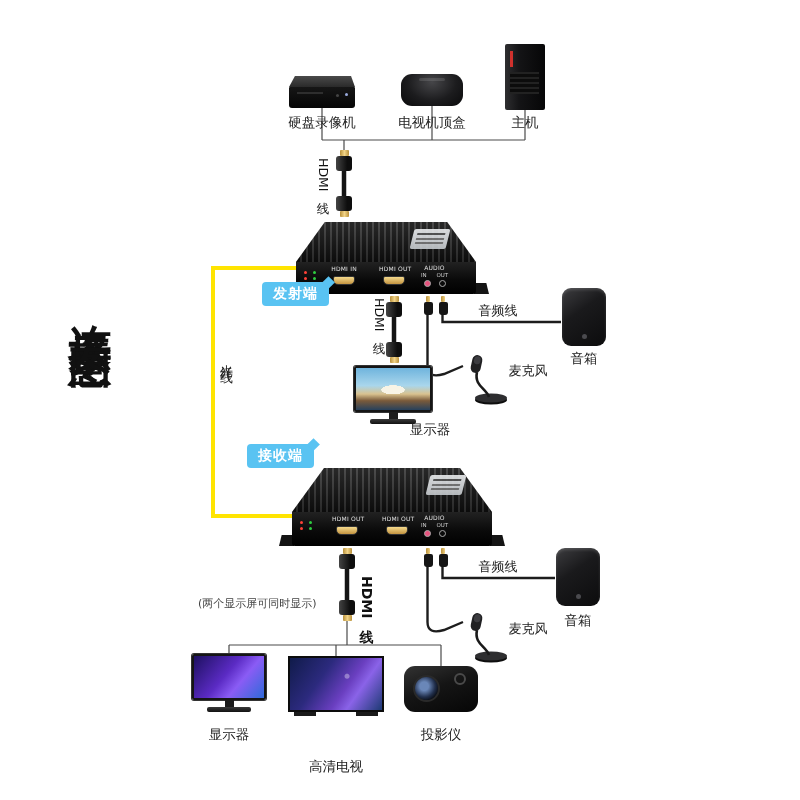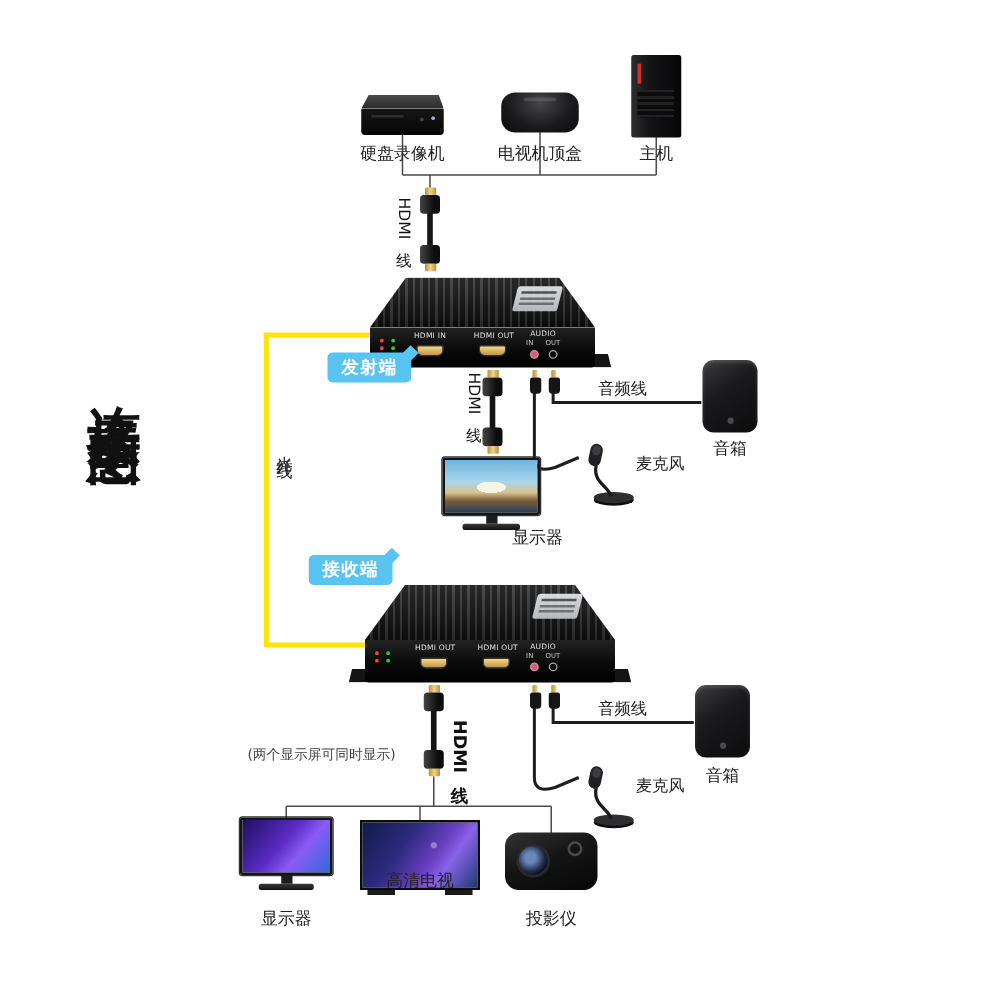"高清电视" div.devlabel { top: 696px -> 758px }
